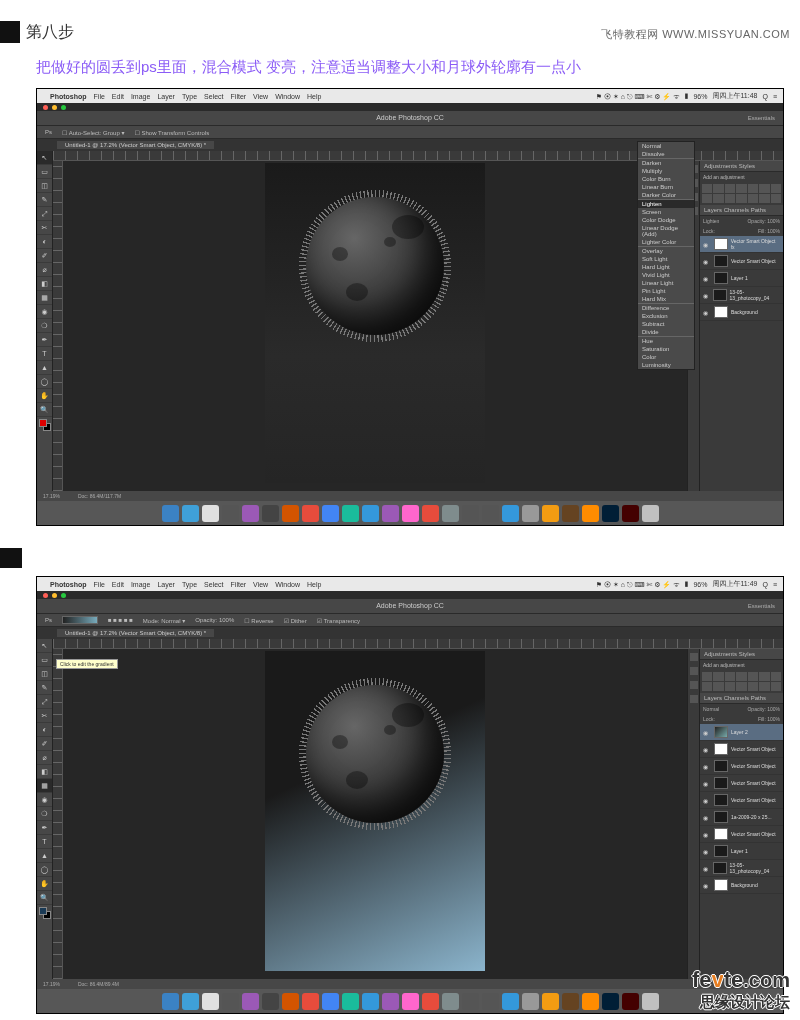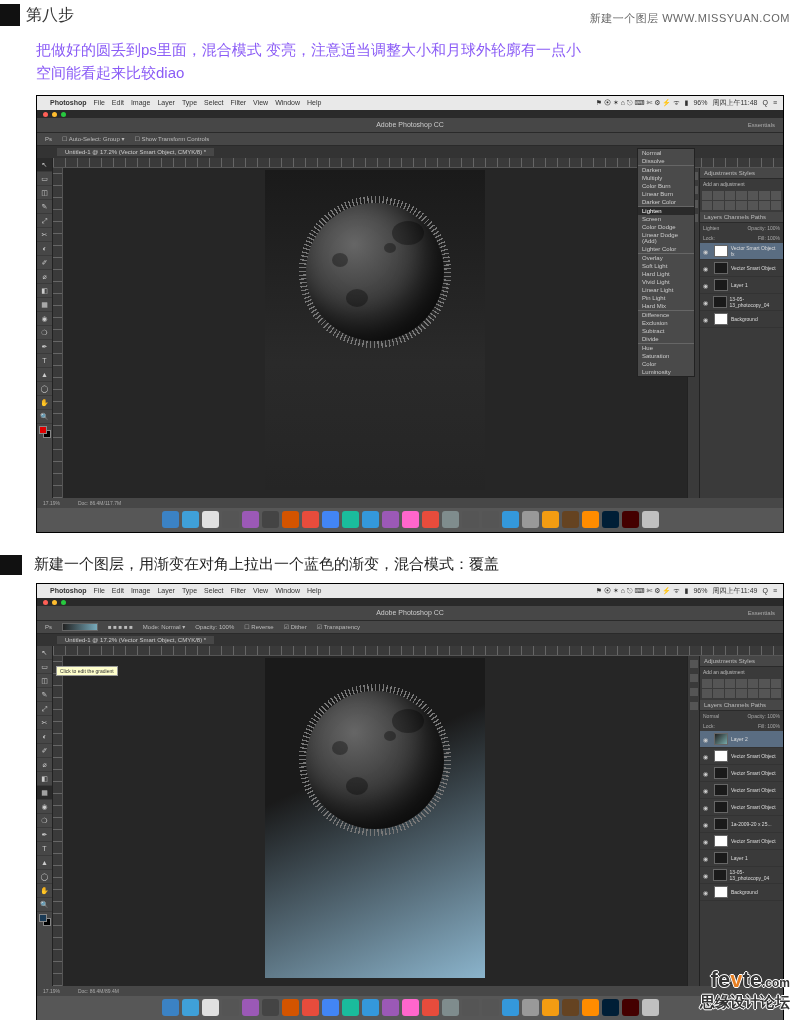"第八步" .top-row { align-items: flex-end -> center; padding: 4px 10px 0 0 -> 21px 10px 0 0 }
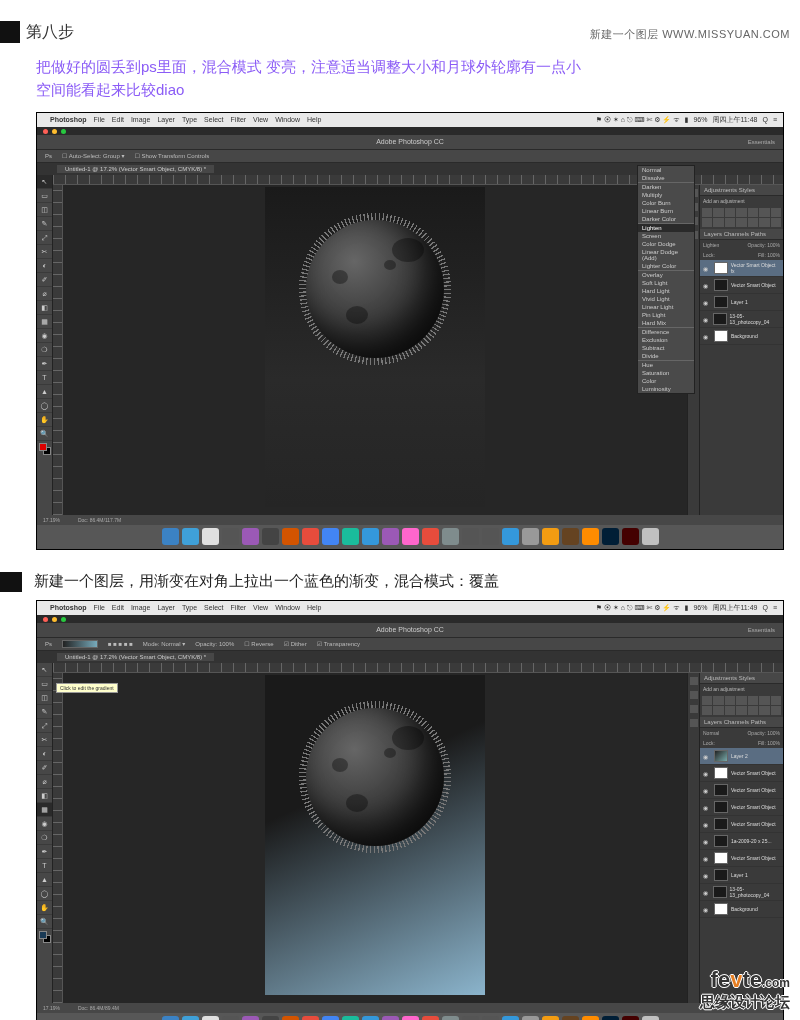"新建一个图层 WWW.MISSYUAN.COM" div.credit { text: 新建一个图层 -> 飞特教程网 }
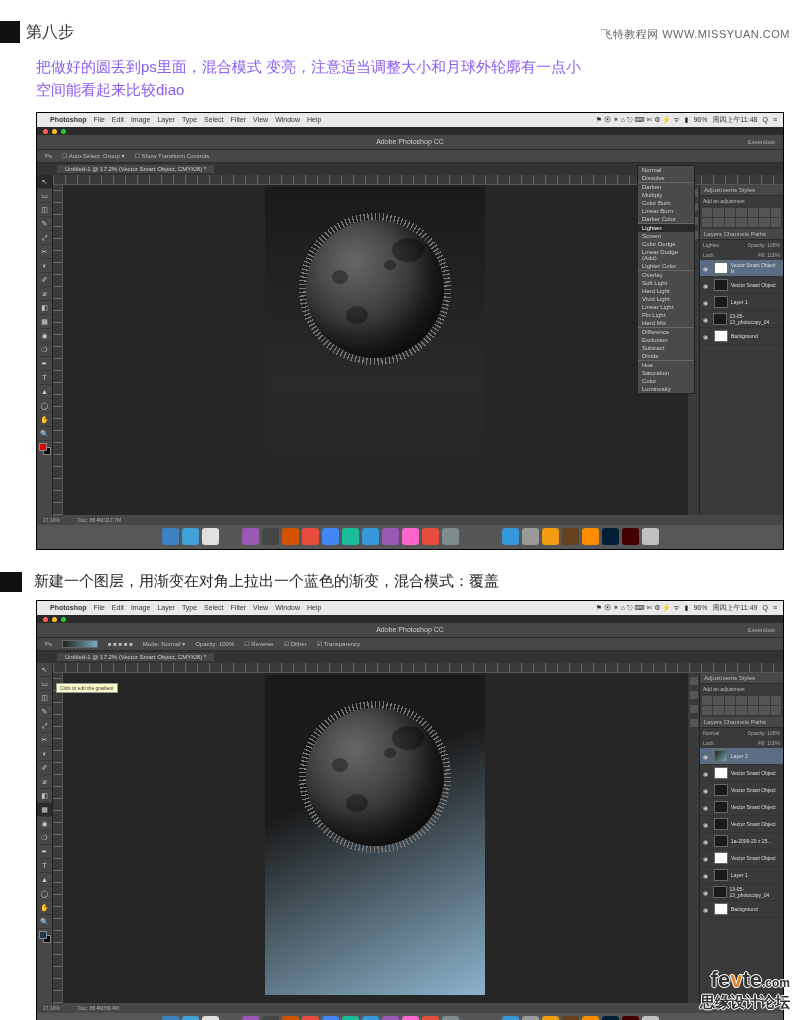"空间能看起来比较diao" div { html: <div>空间能看起来比较diao</div> -> none }
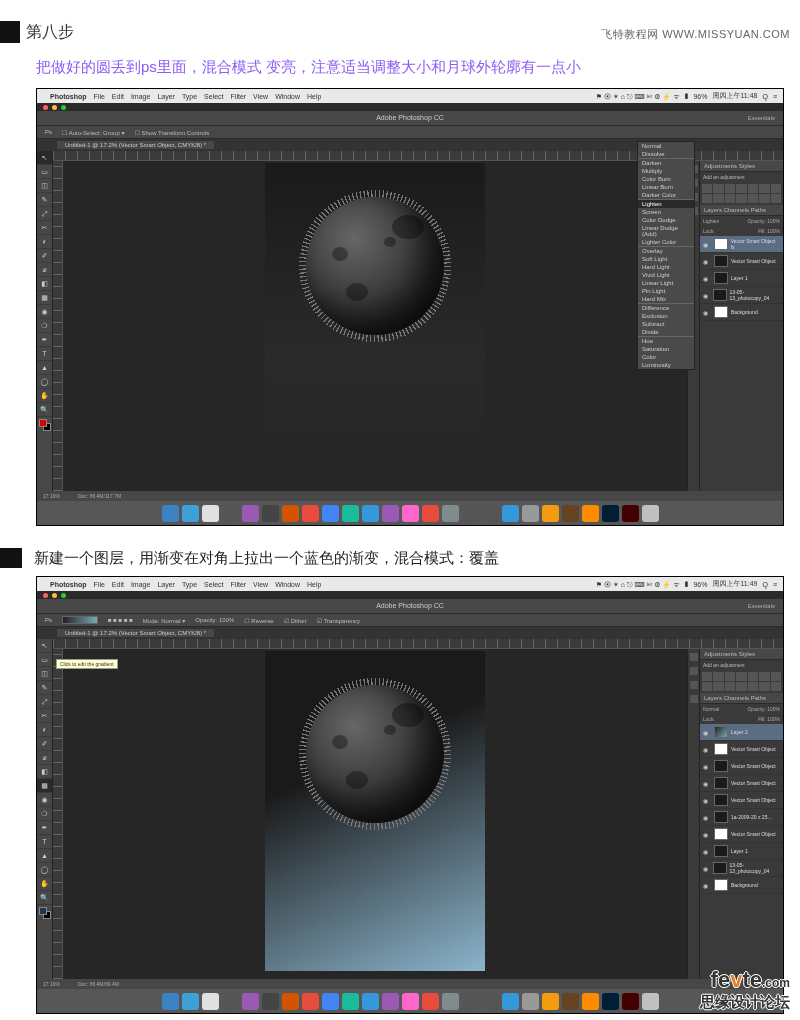"新建一个图层，用渐变在对角上拉出一个蓝色的渐变，混合模式：覆盖" div.step2-text { html: <div>新建一个图层，用渐变在对角上拉出一个蓝色的渐变，混合模式：覆盖</div> -> none }
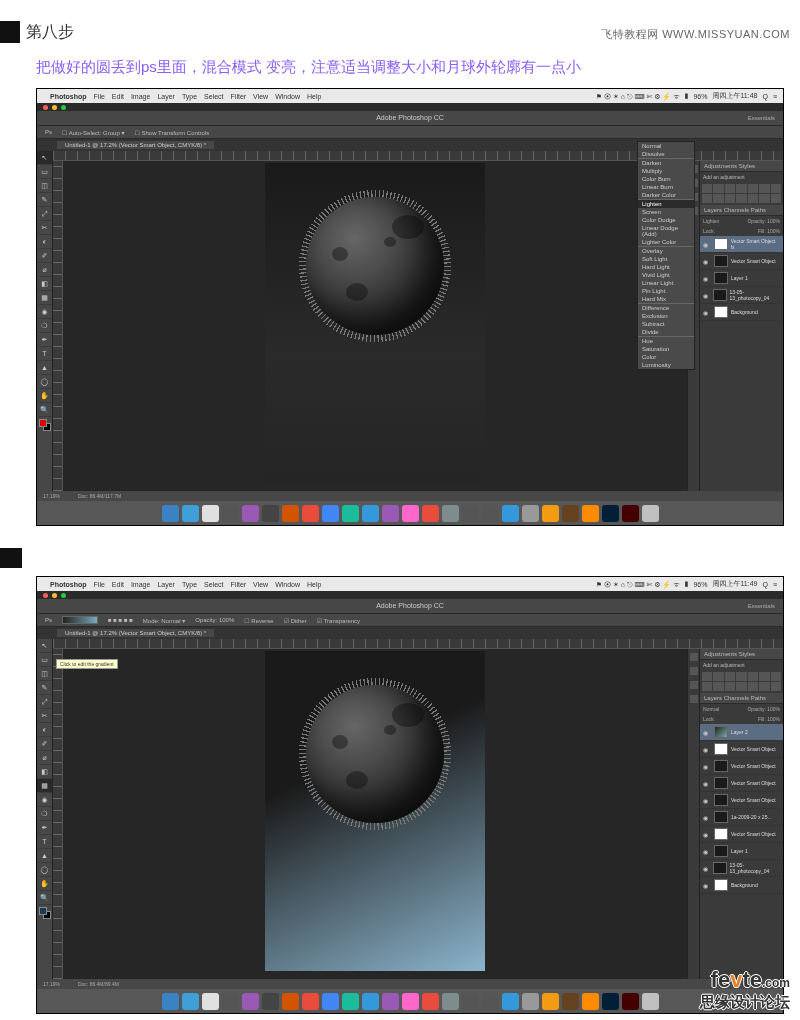".com" span { font-size: 12px -> 20px }
